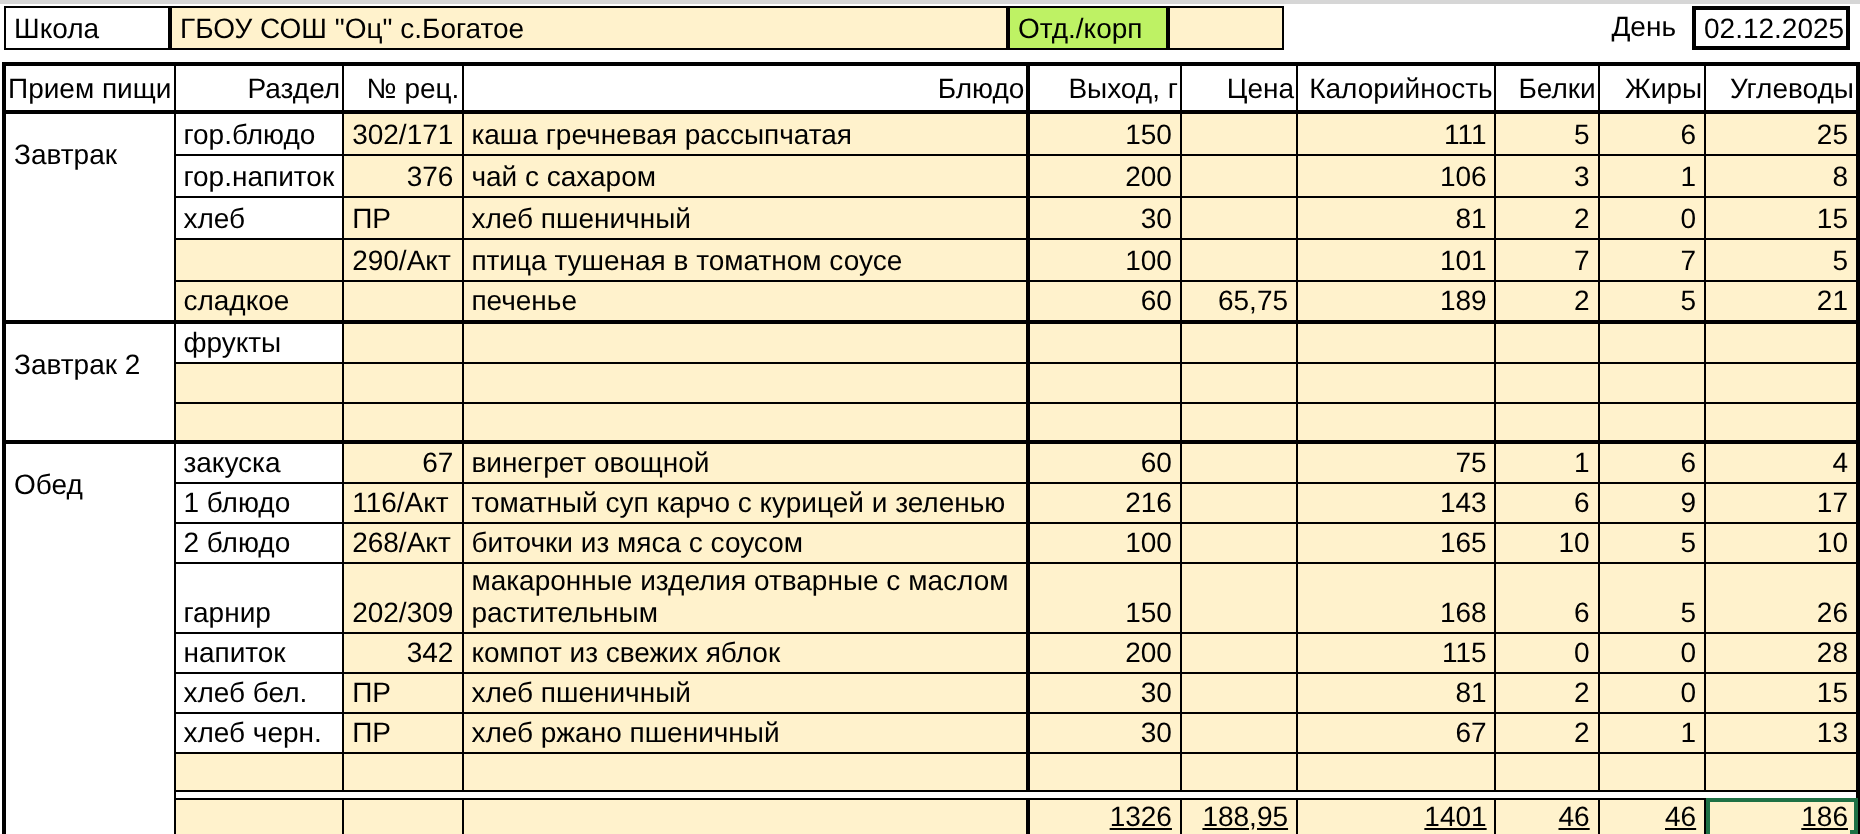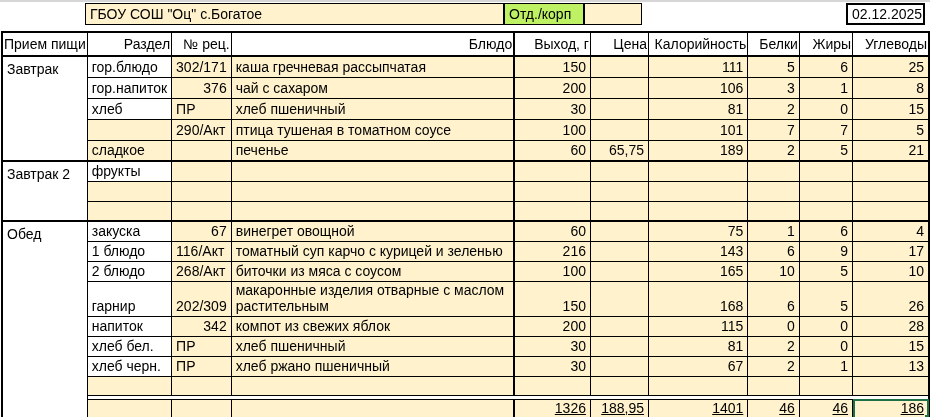"Школа" div.cell { html: none -> <div>Школа</div> }
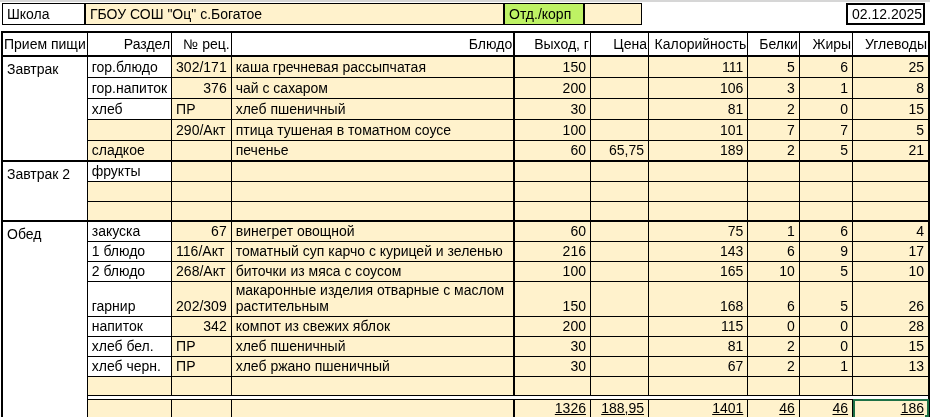"День" div.cell { html: none -> <div>День</div> }
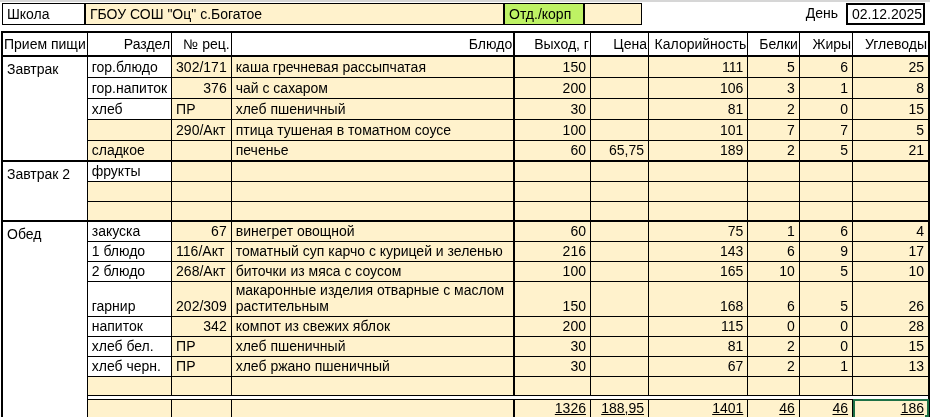"Завтрак" td.meal { padding-top: 4px -> 12px }
